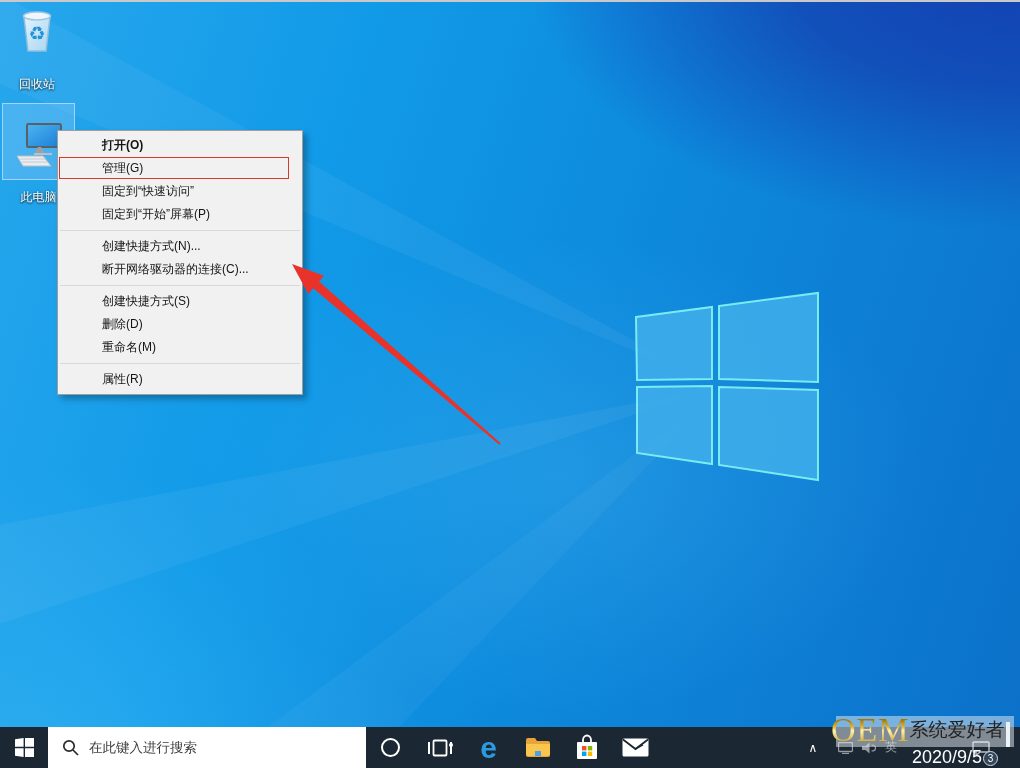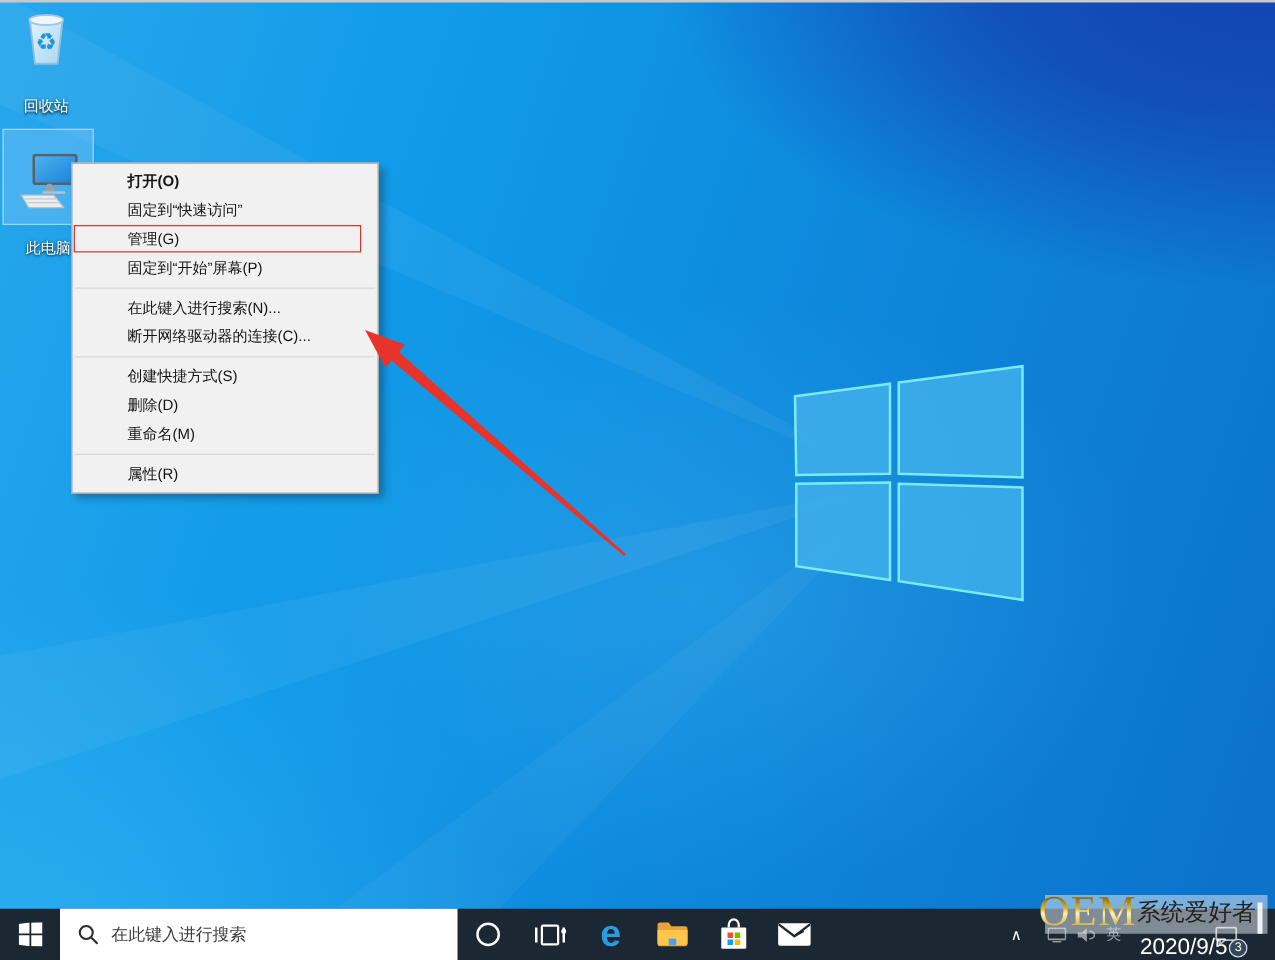"固定到“快速访问”" div.menu-item { order: before "管理(G)" -> after "管理(G)" }
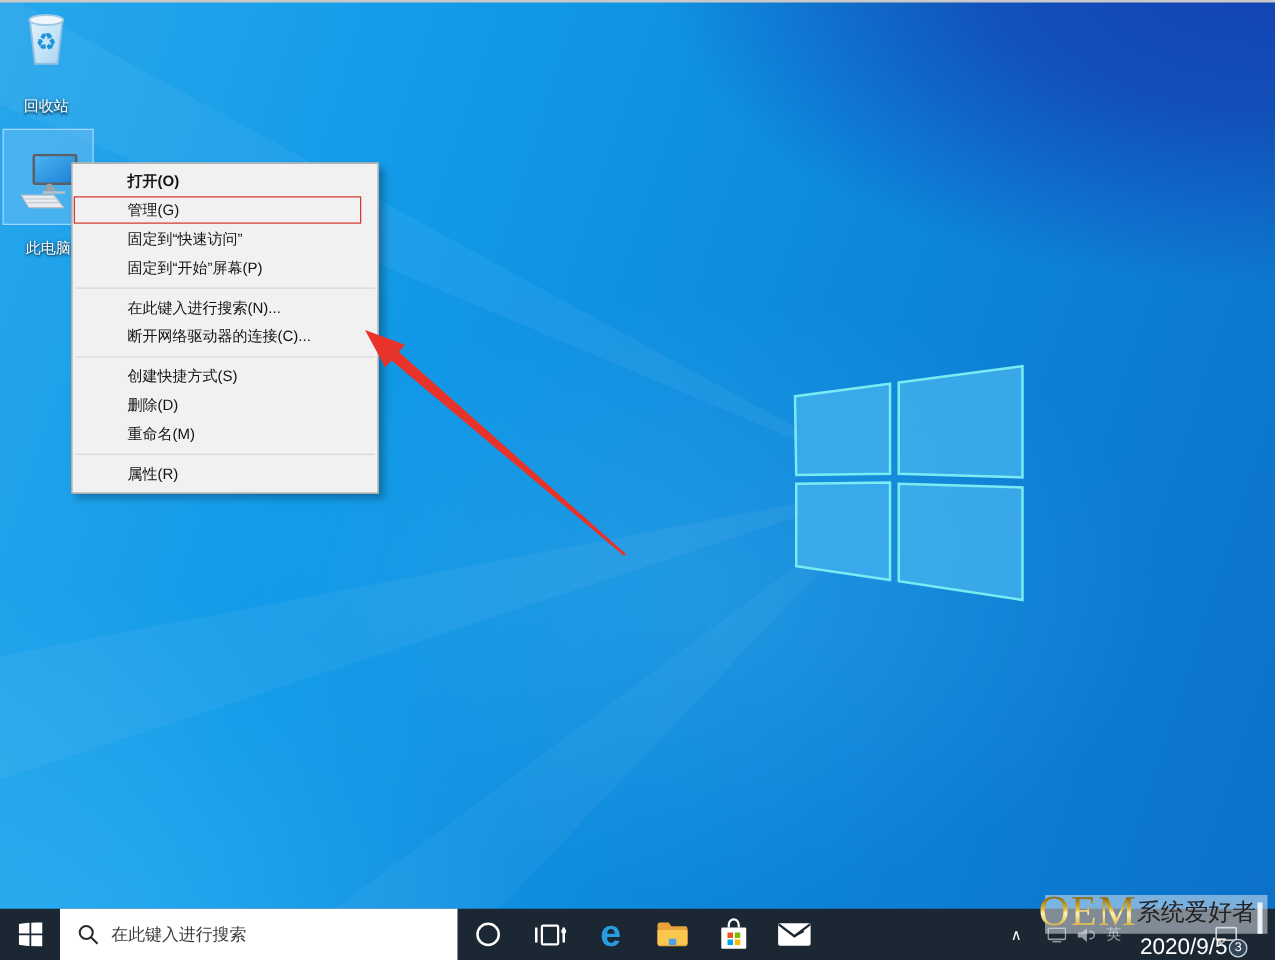"在此键入进行搜索(N)..." span { text: 在此键入进行搜索 -> 创建快捷方式 }
